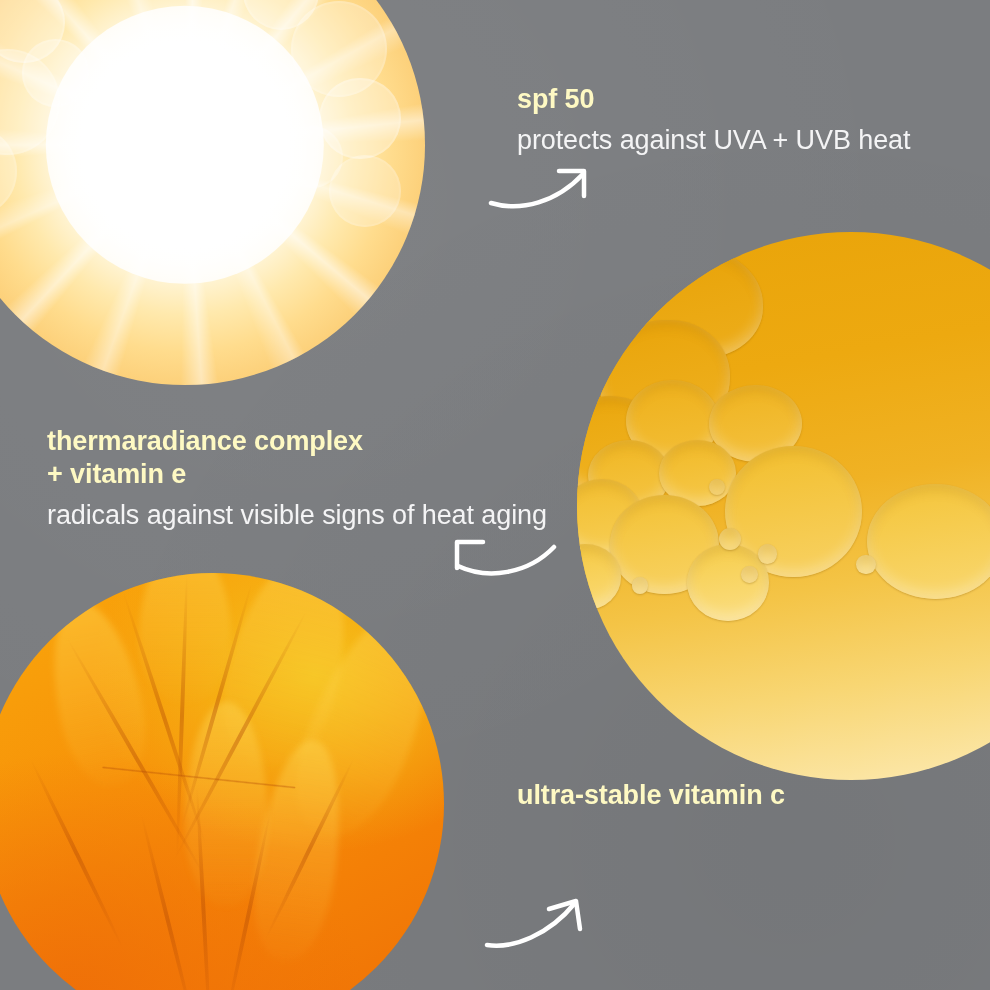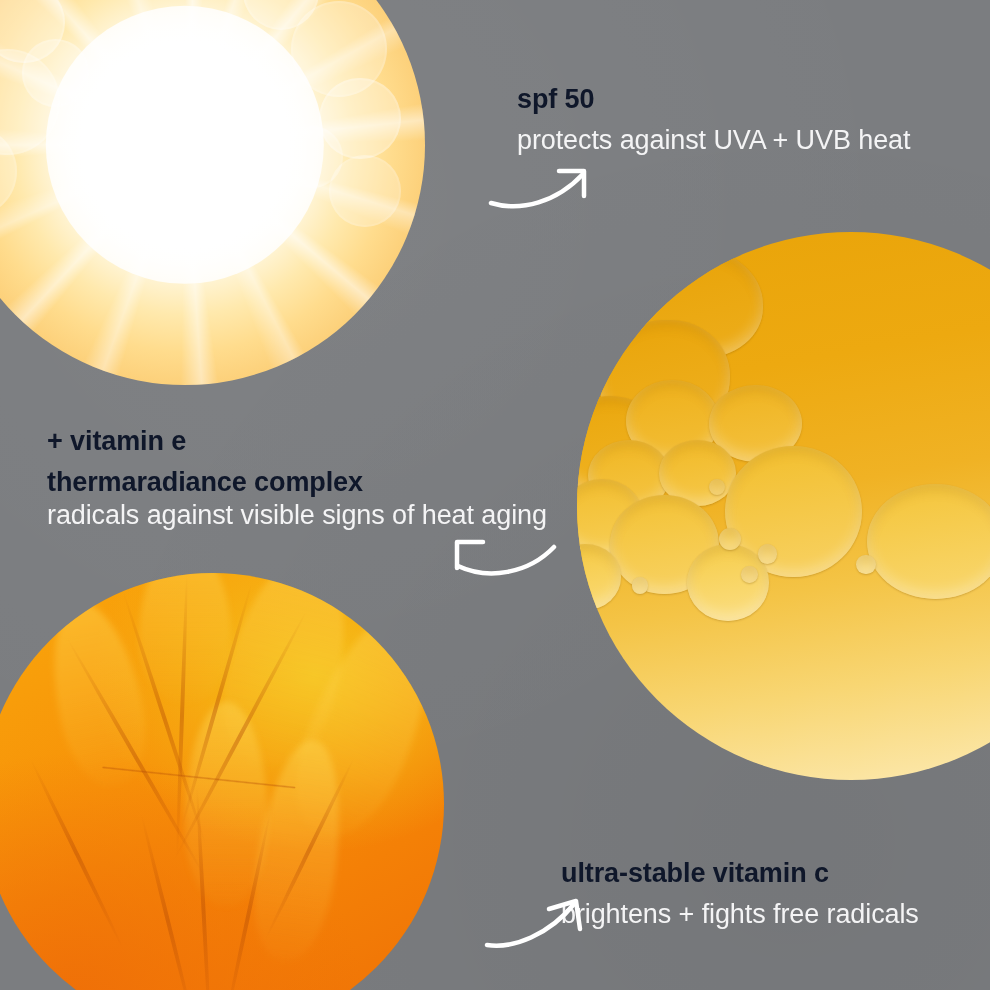"spf 50" .headline { color: #0f172a -> #fef9c3 }
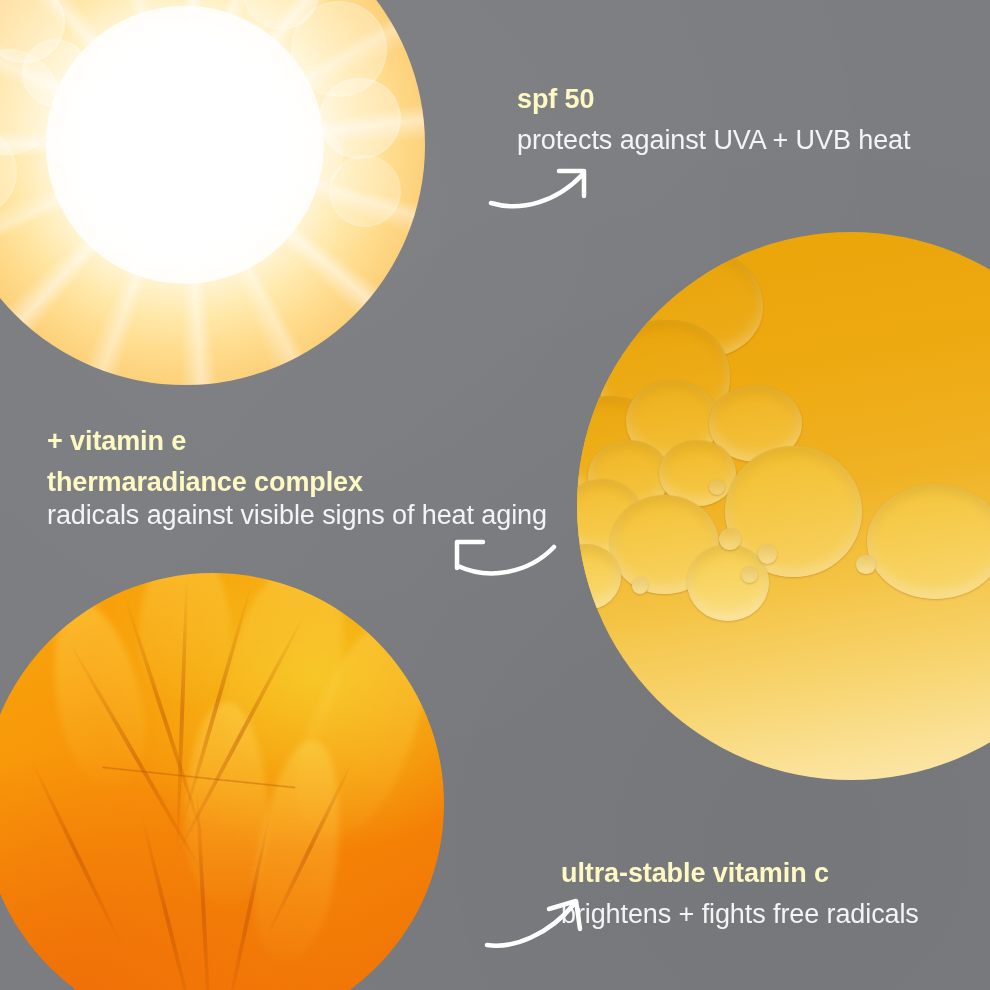"+ vitamin e" p.headline { order: before "thermaradiance complex" -> after "thermaradiance complex" }
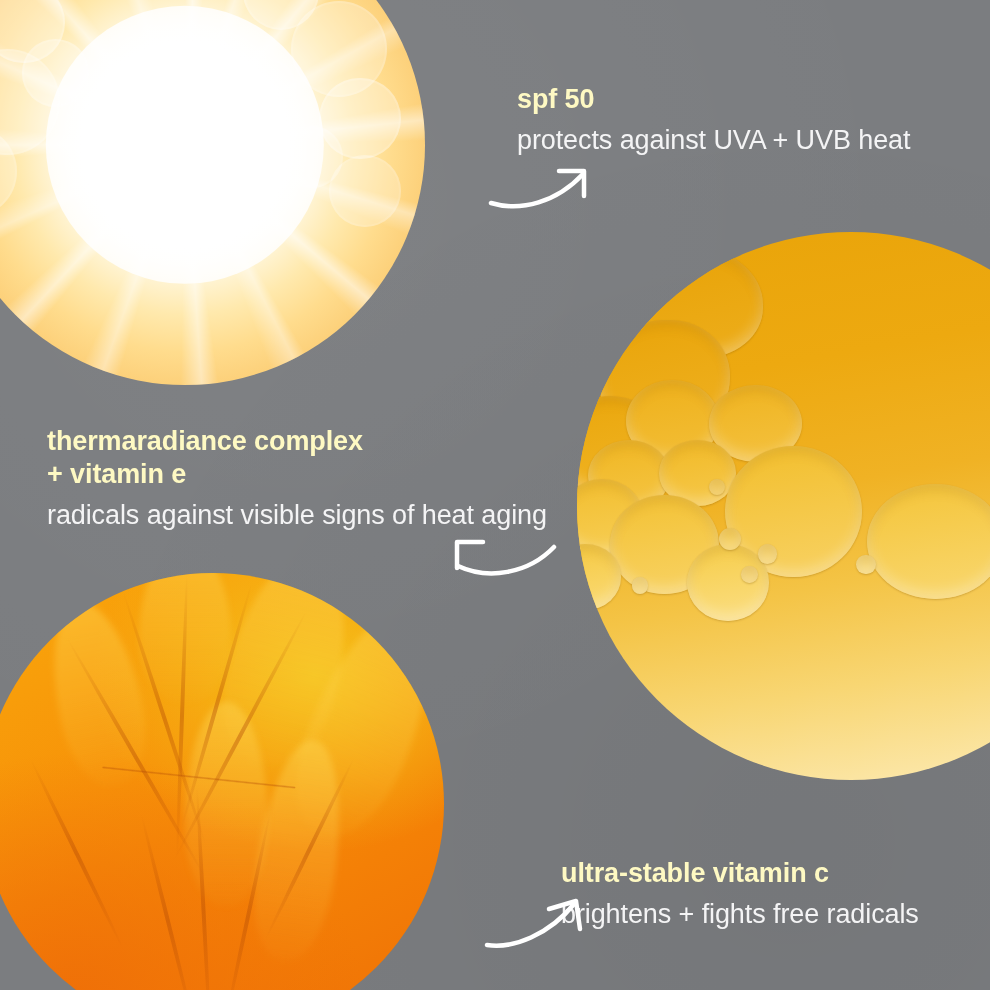"ultra-stable vitamin c" #callout-vitc { margin-left: 44px -> none; top: 857px -> 779px }
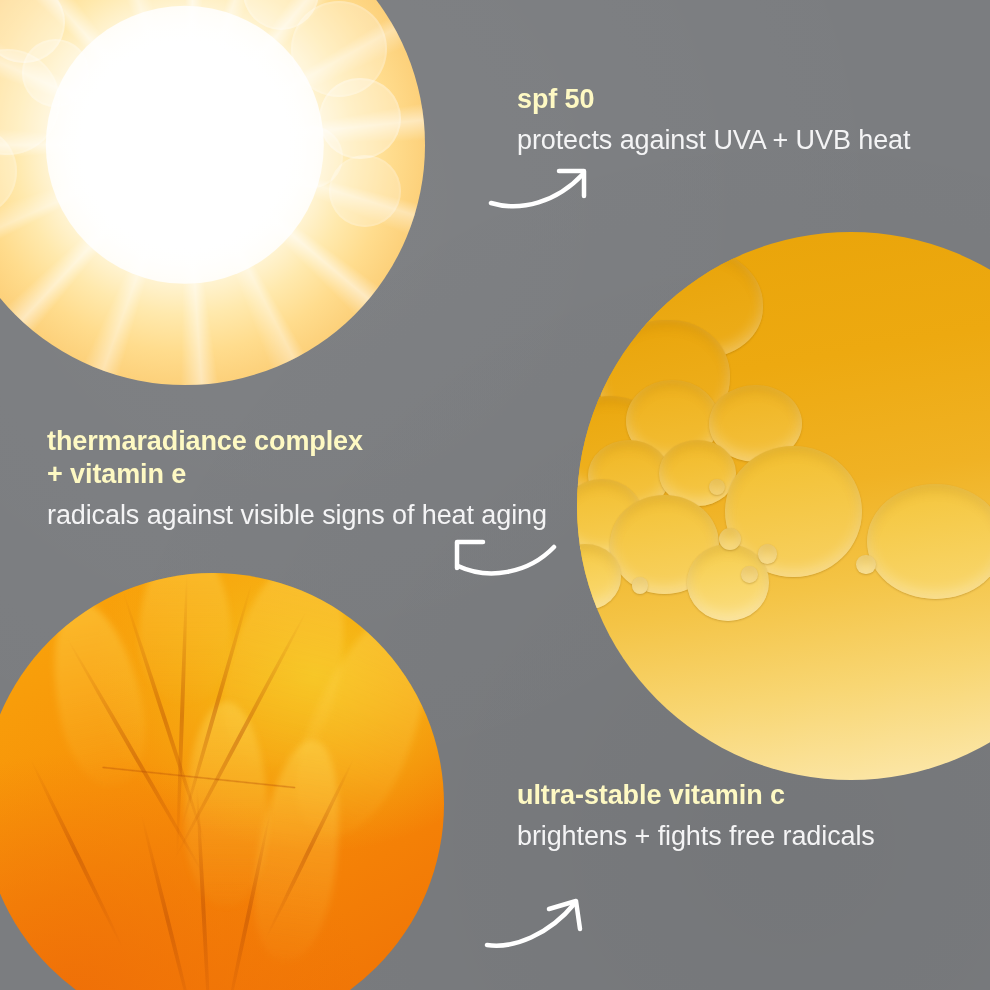"brightens + fights free radicals" p.subline { html: <p>brightens + fights free radicals</p> -> none }
